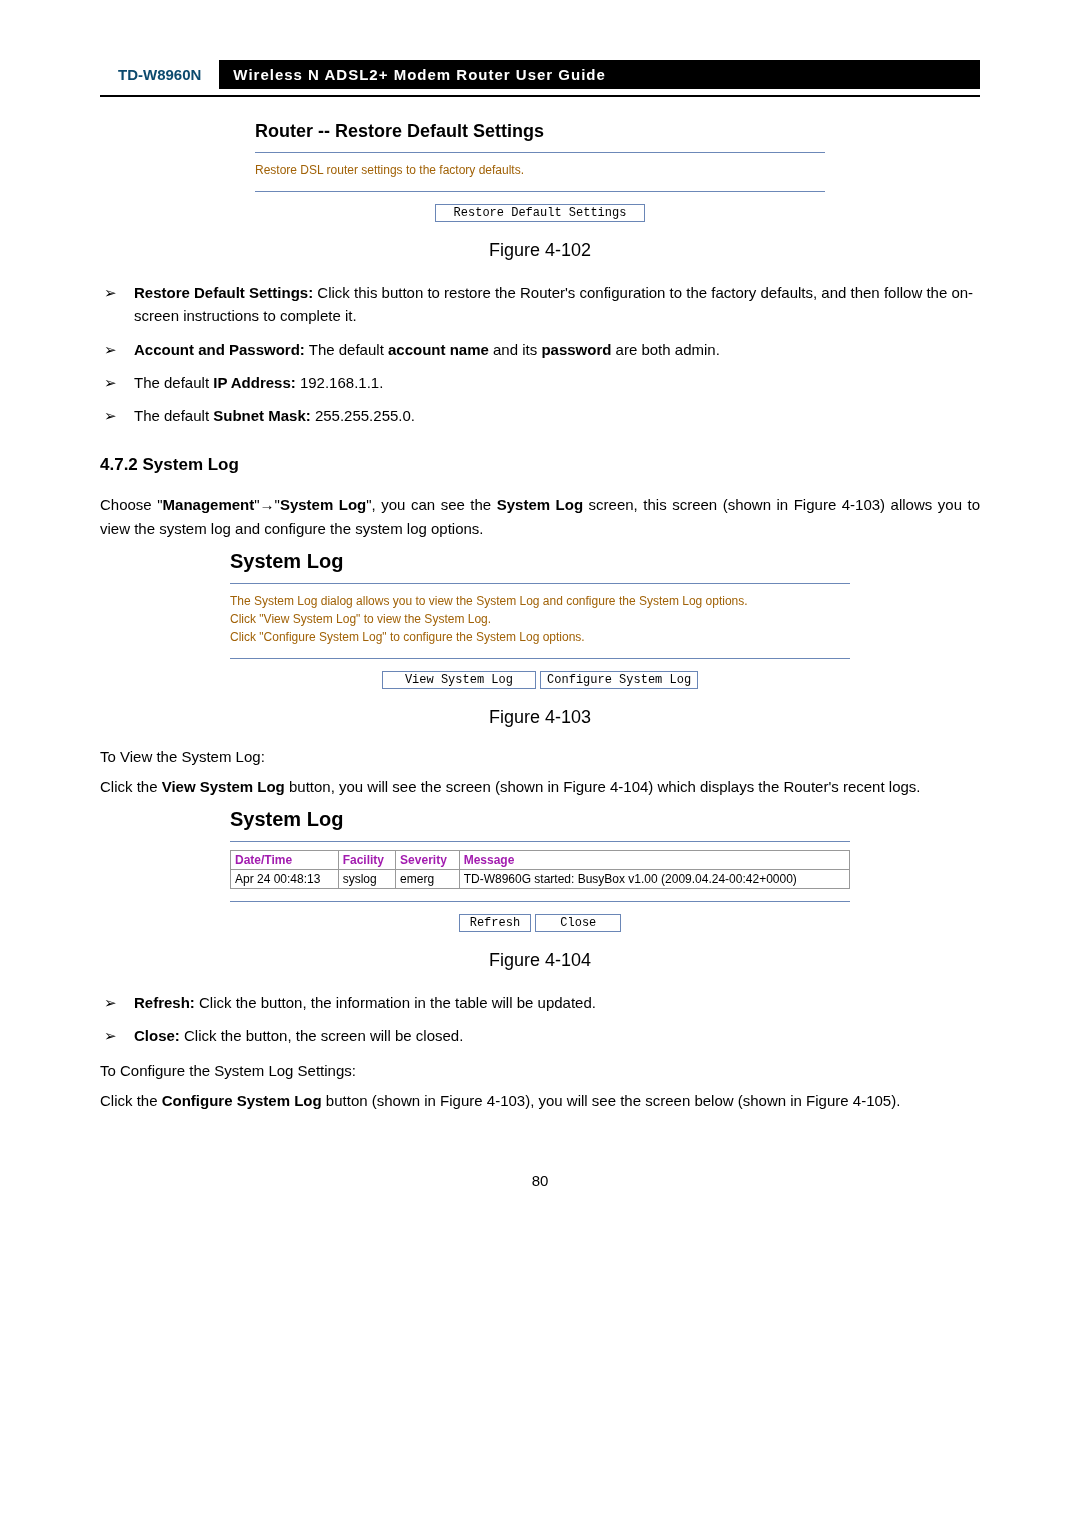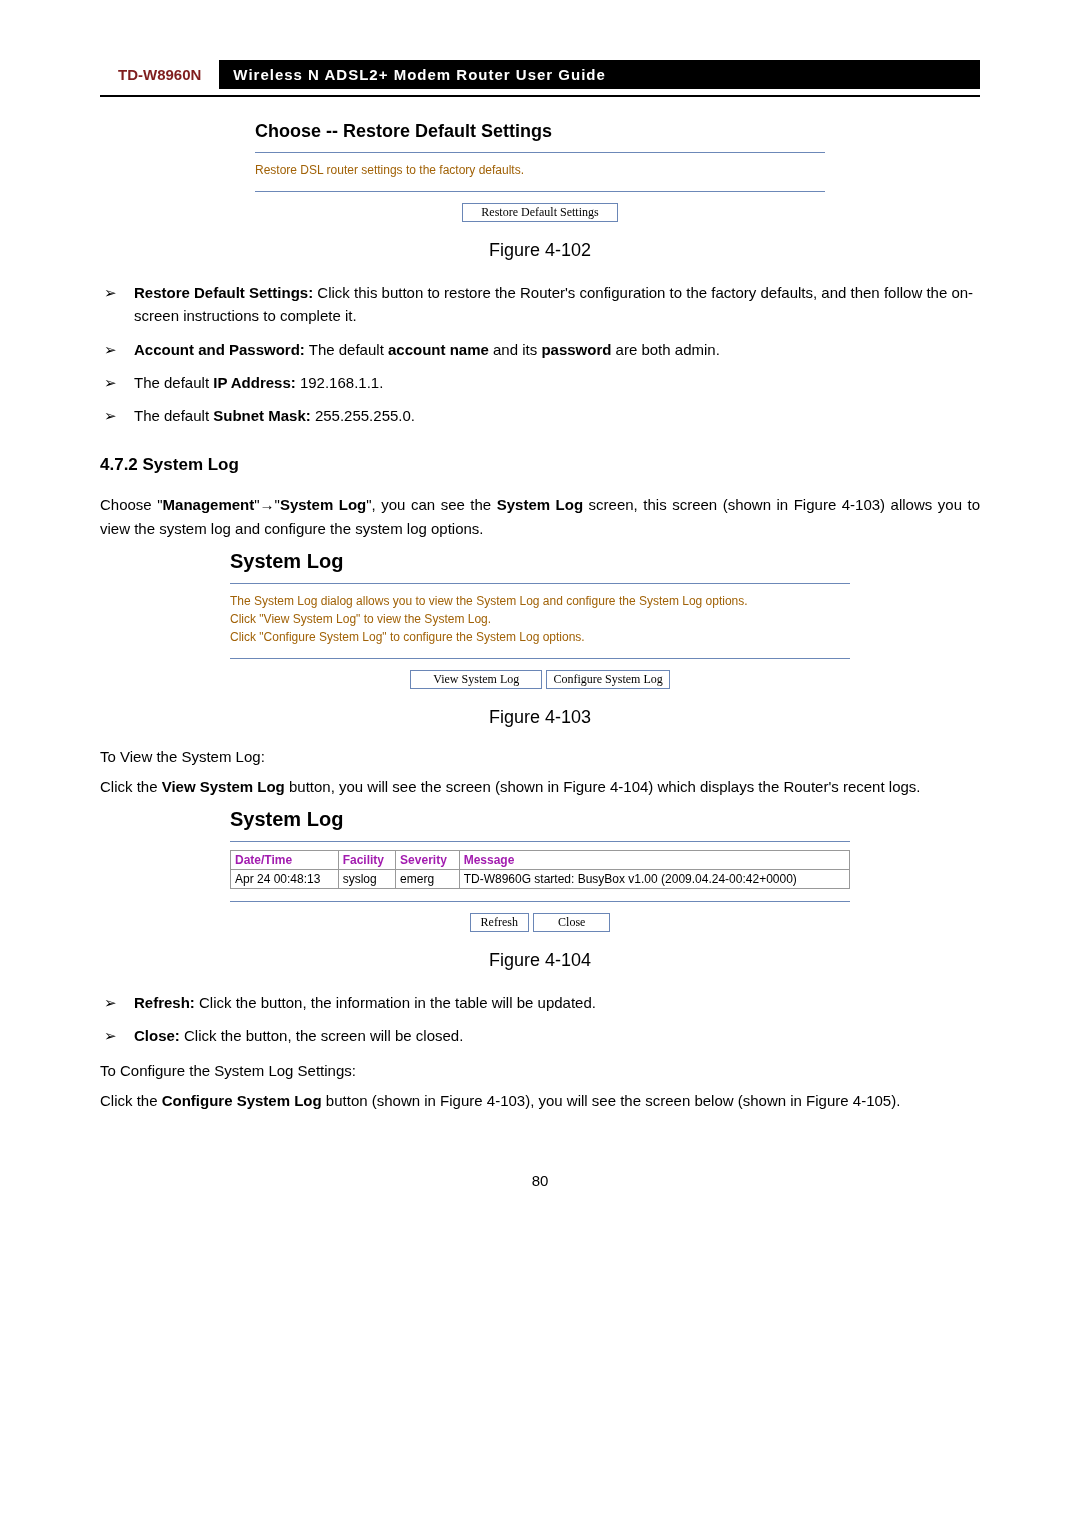"TD-W8960N" .header-model { color: #7f1d1d -> #0c4a6e }
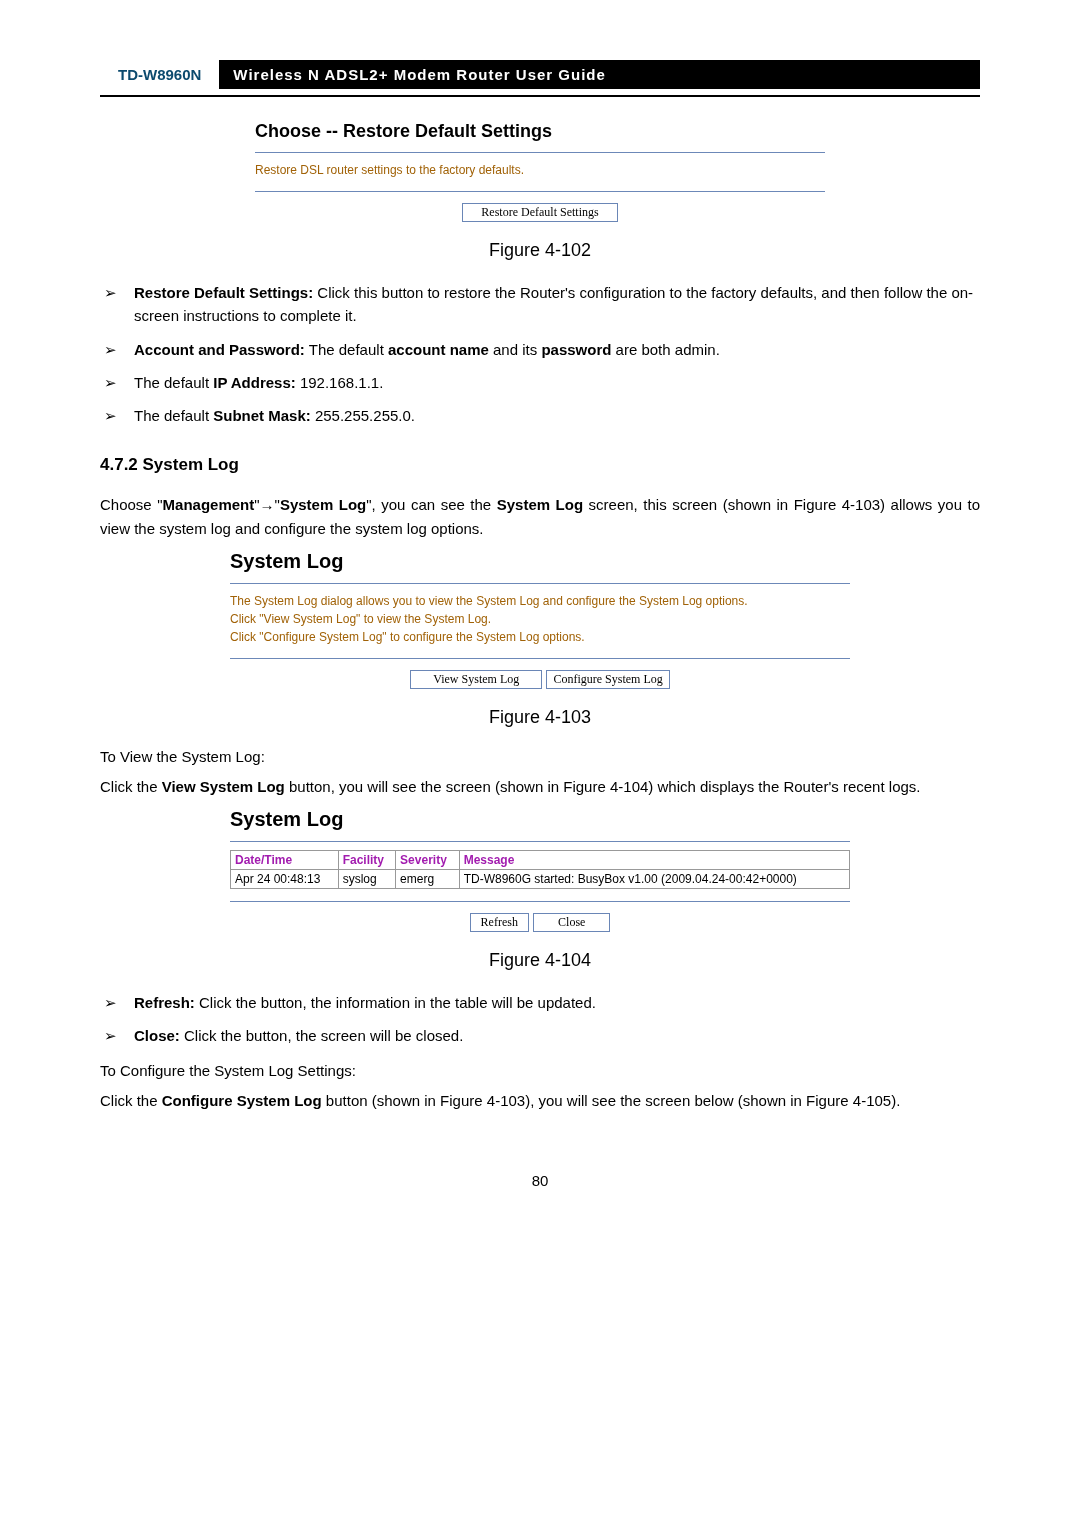"Choose -- Restore Default Settings" div.screenshot-title { text: Choose -> Router }
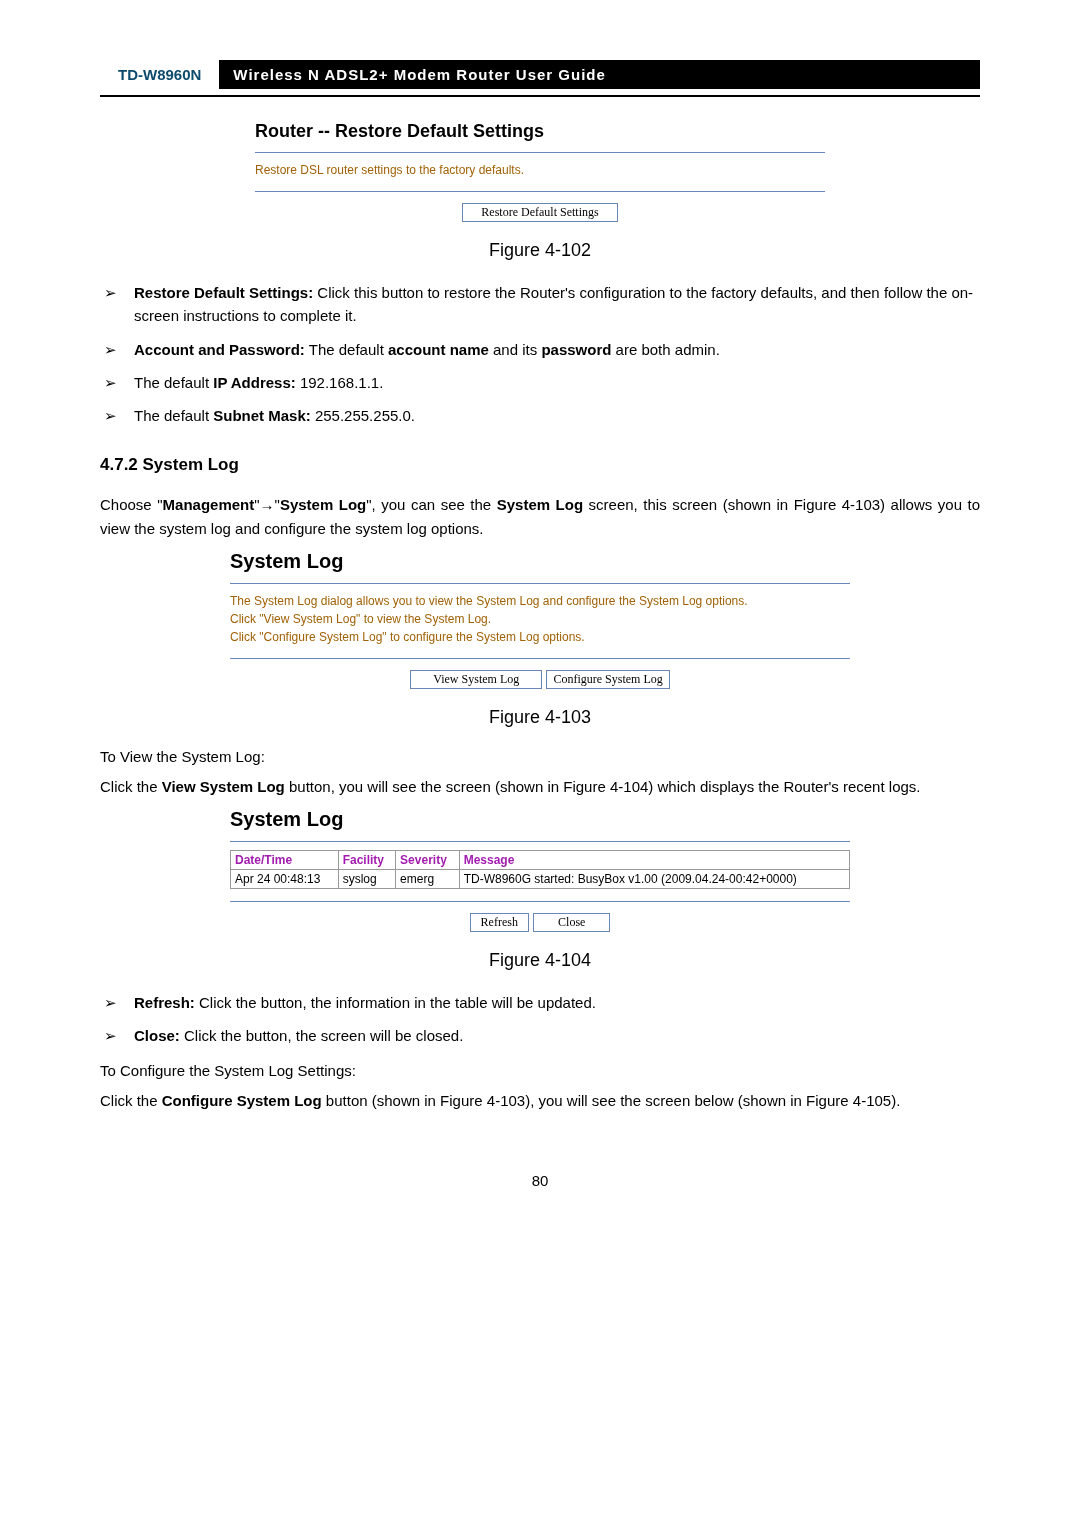"Restore Default Settings" .screenshot-button { font-family: Liberation Serif, serif -> Liberation Mono, monospace }
